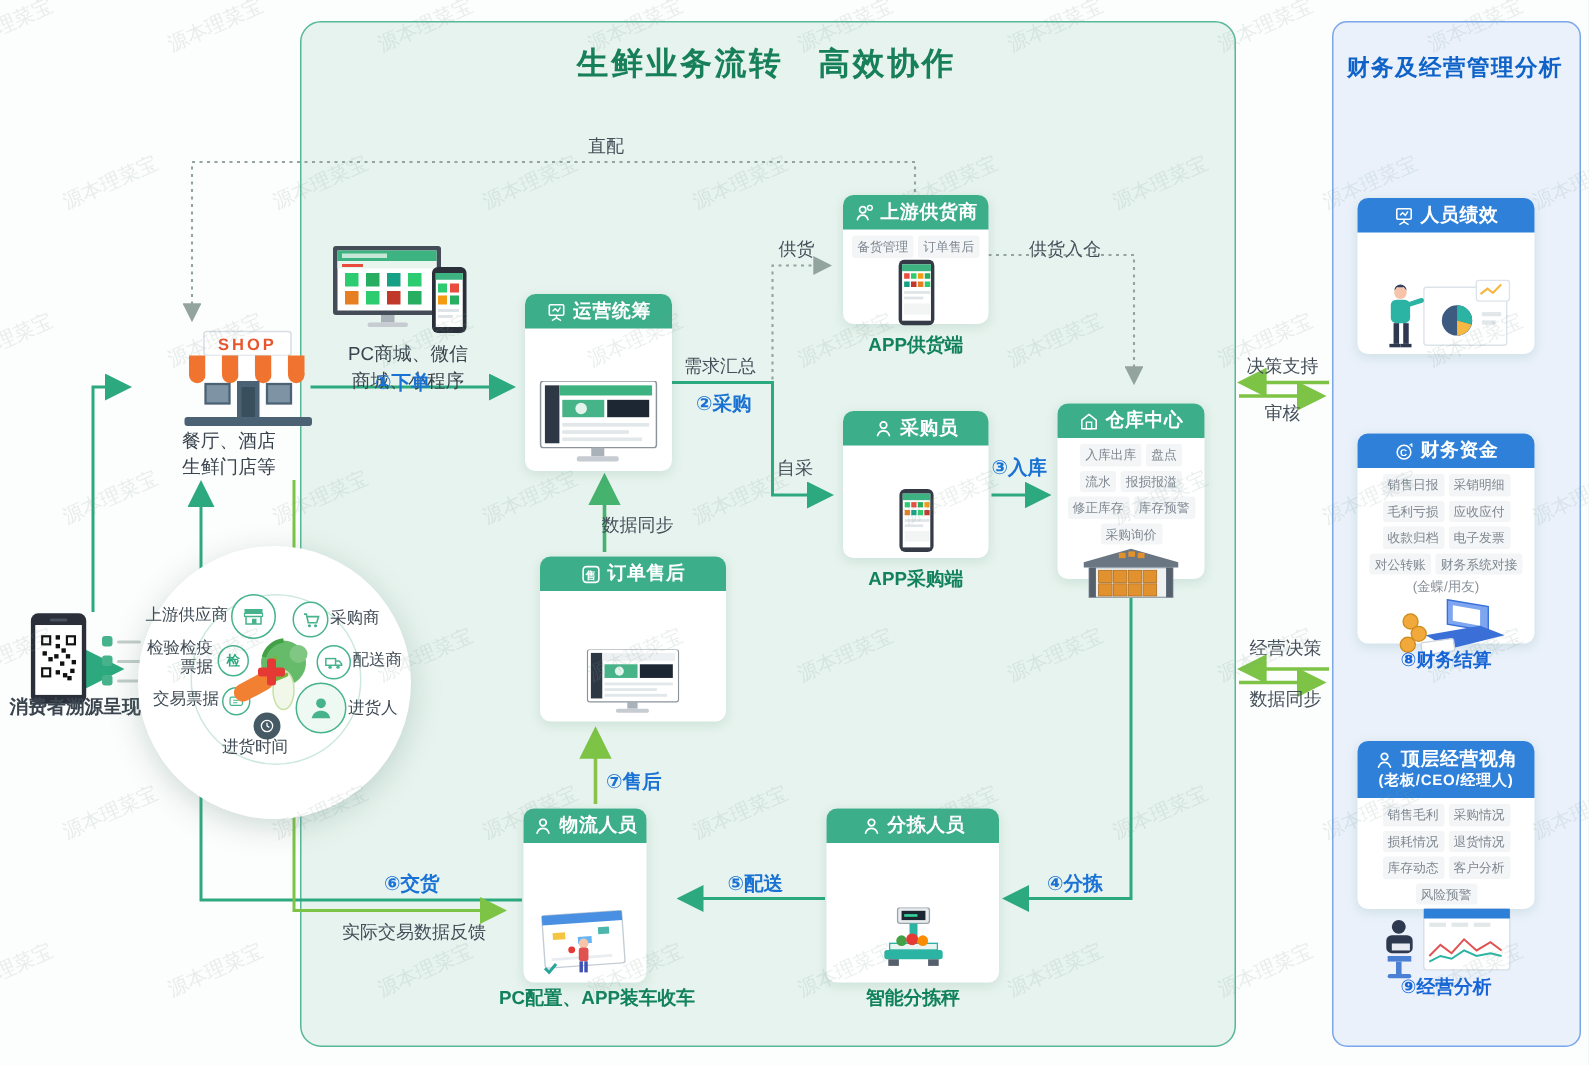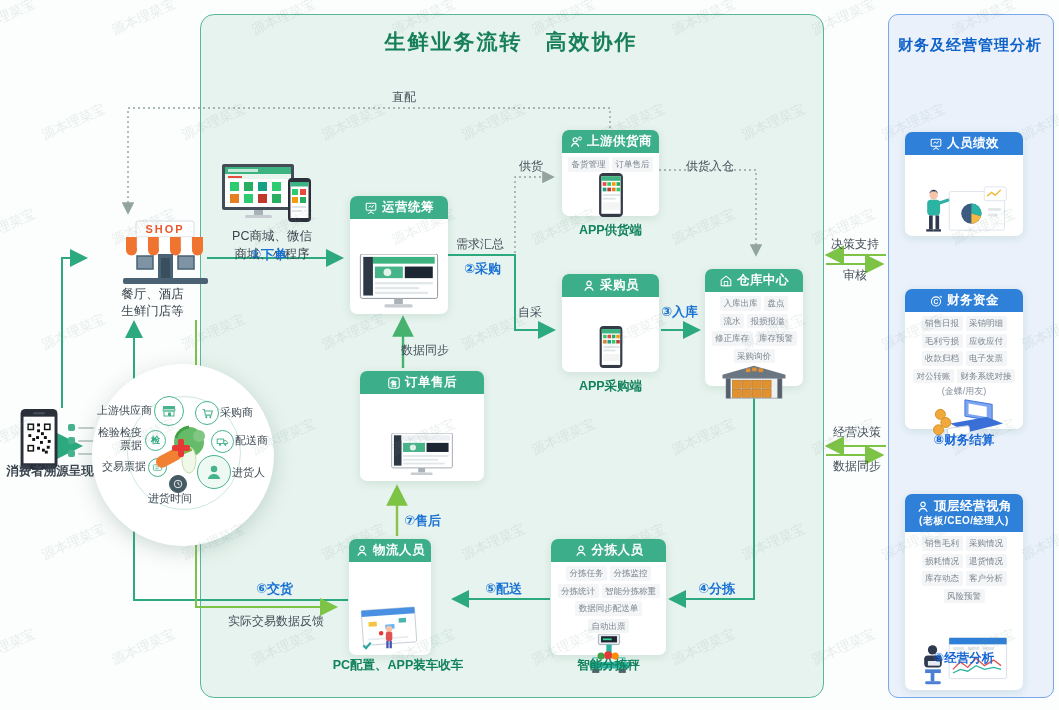"顶层经营视角" div.node { height: 196px -> 112px }
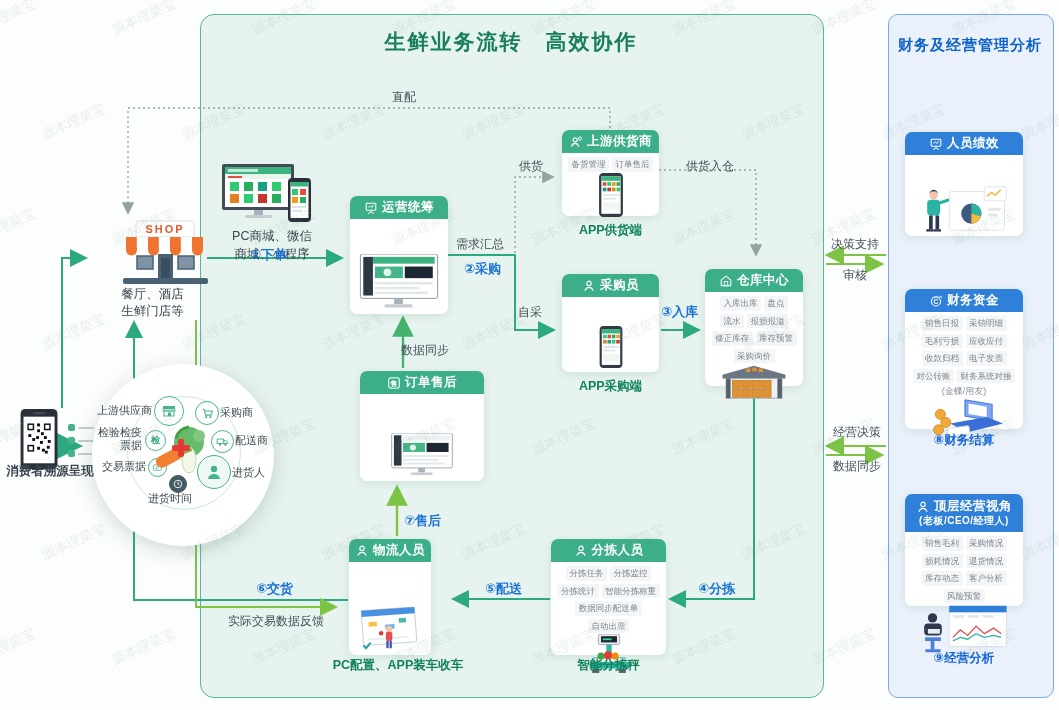"分拣任务" div.node-body { html: <div> <span>分拣任务</span> <span>分拣监控</span> <span>分拣统计</span> <span>智能分拣称重</span> <span>数据同步配送单</span> <span>自动出票</span> </div> -> none }
